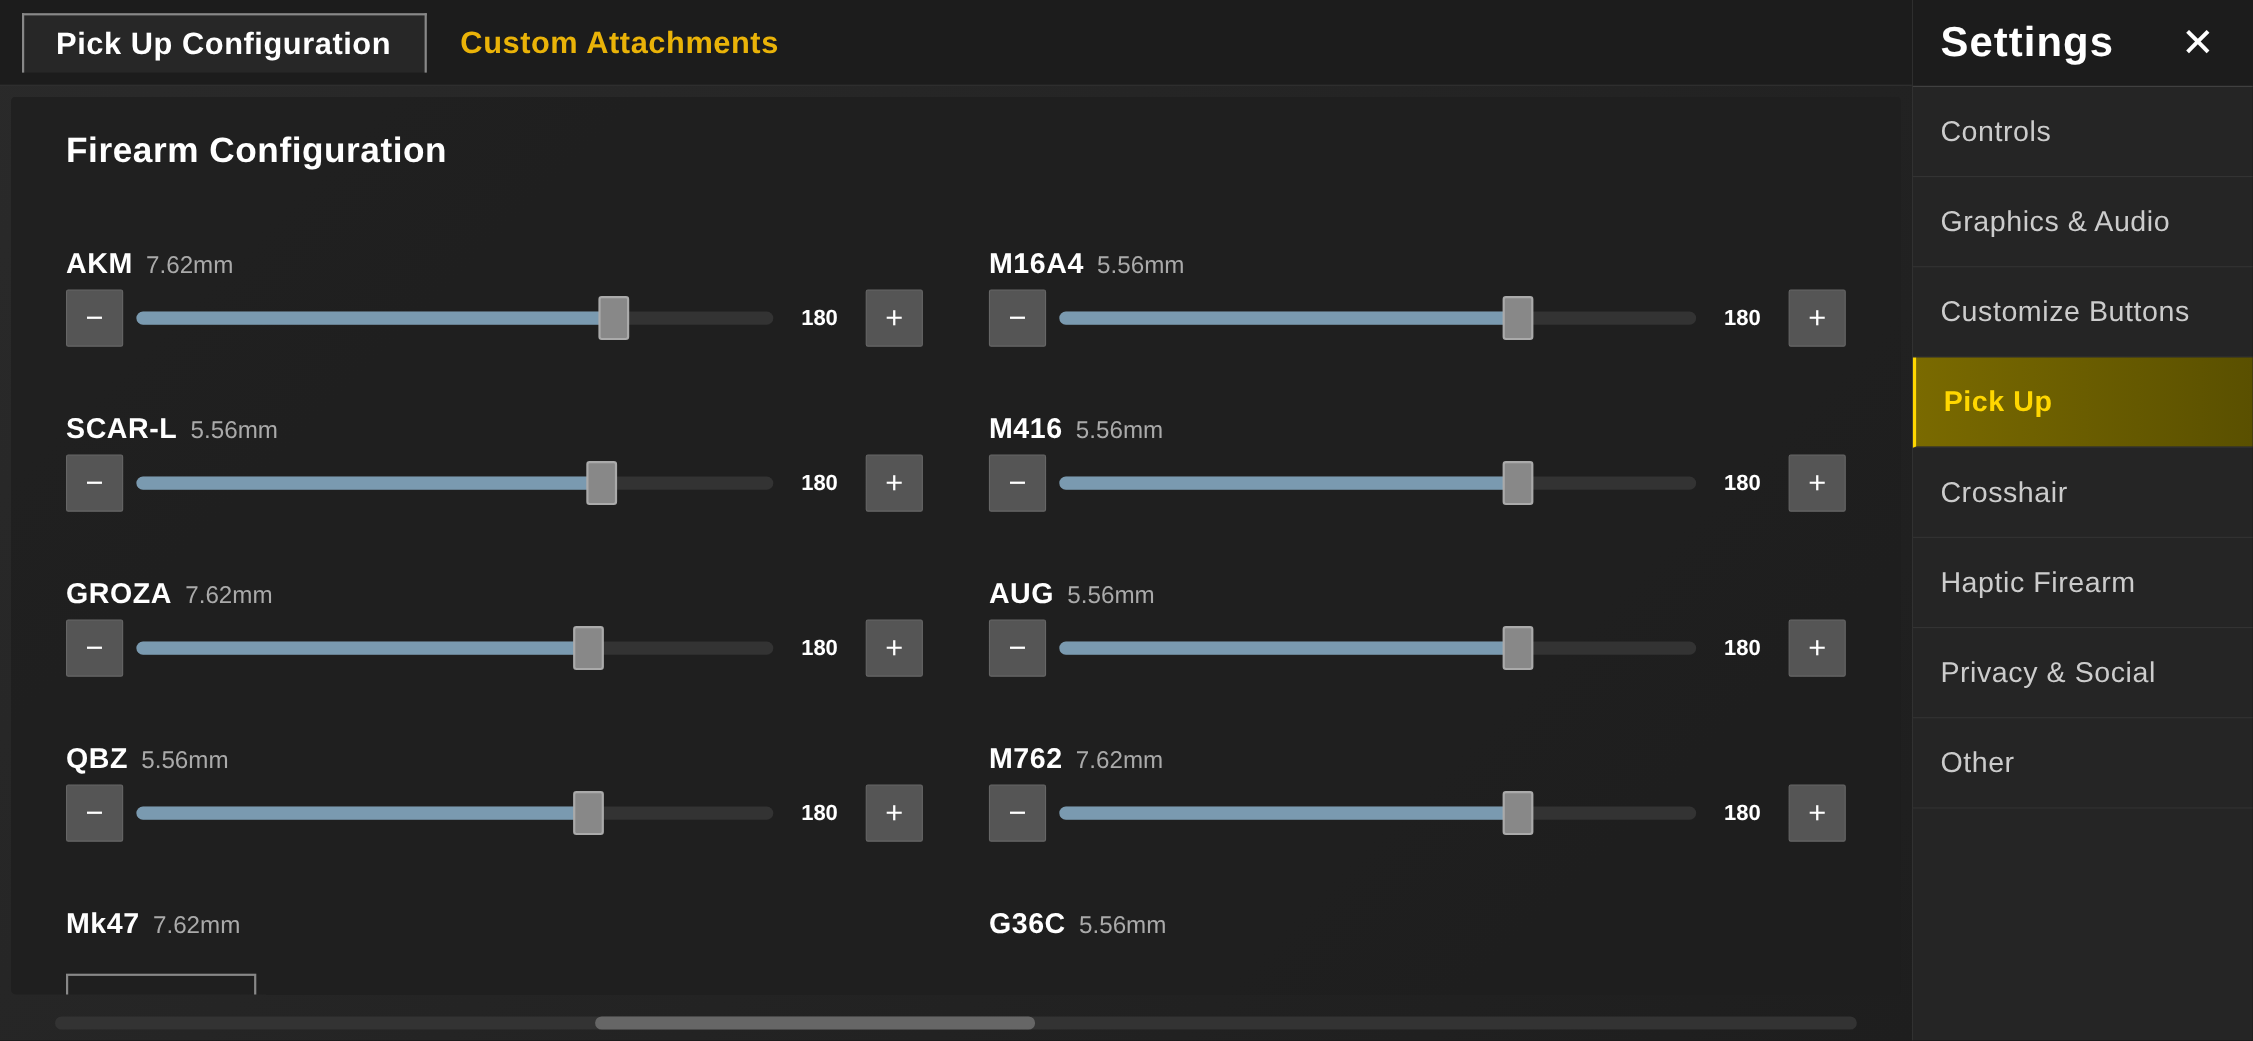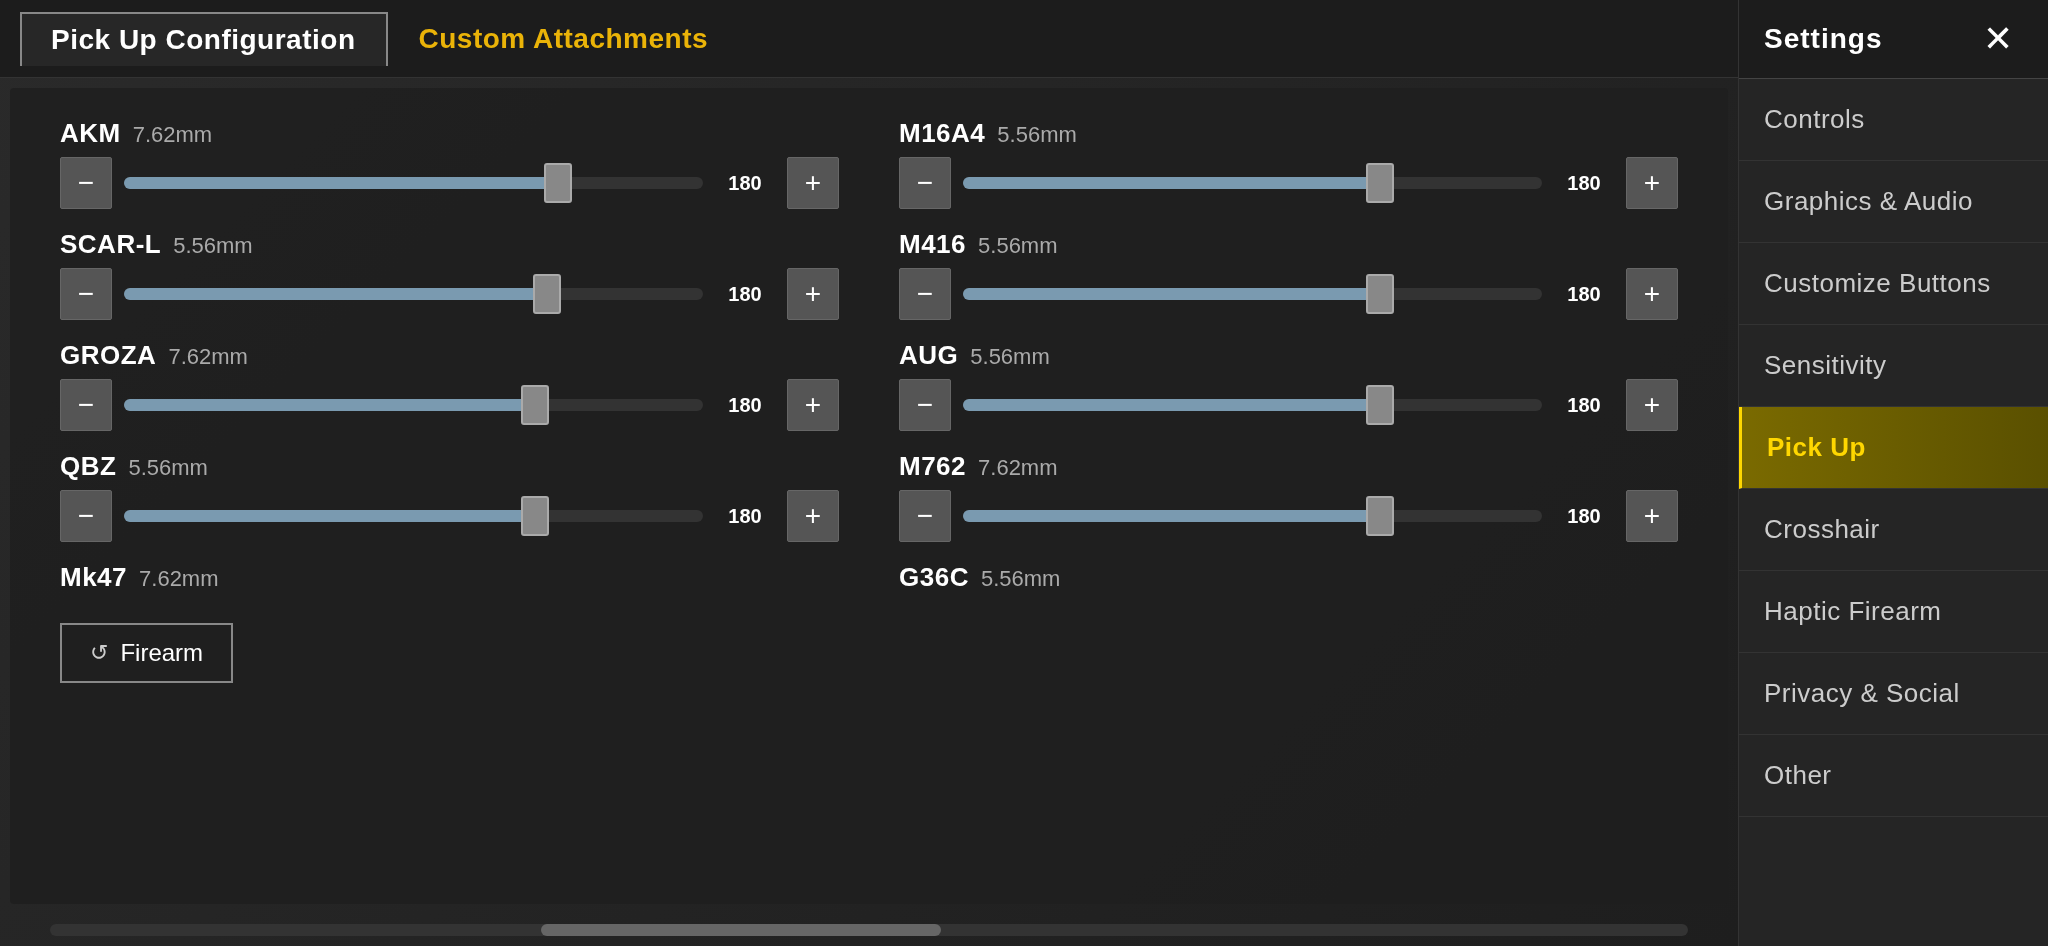"Settings" .sidebar-title { font-size: 28px -> 38px }
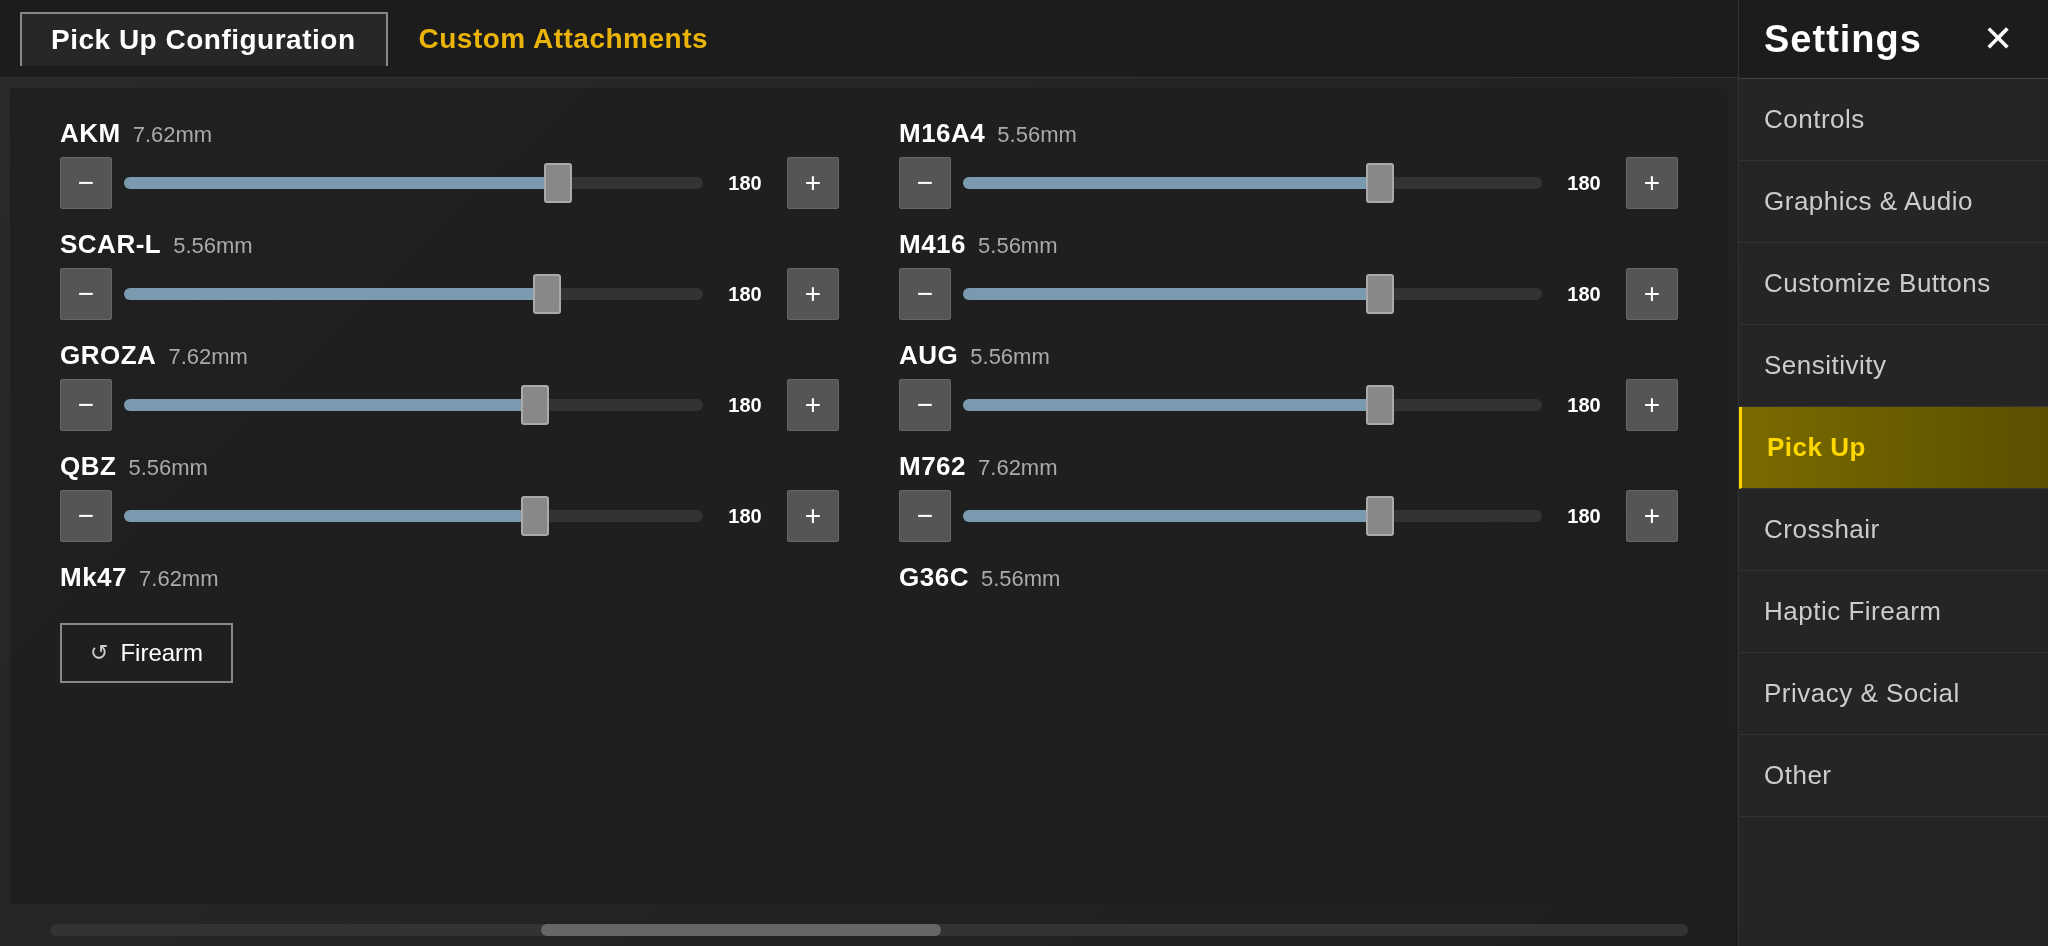"Firearm Configuration" div.section-title { html: none -> <div>Firearm Configuration</div> }
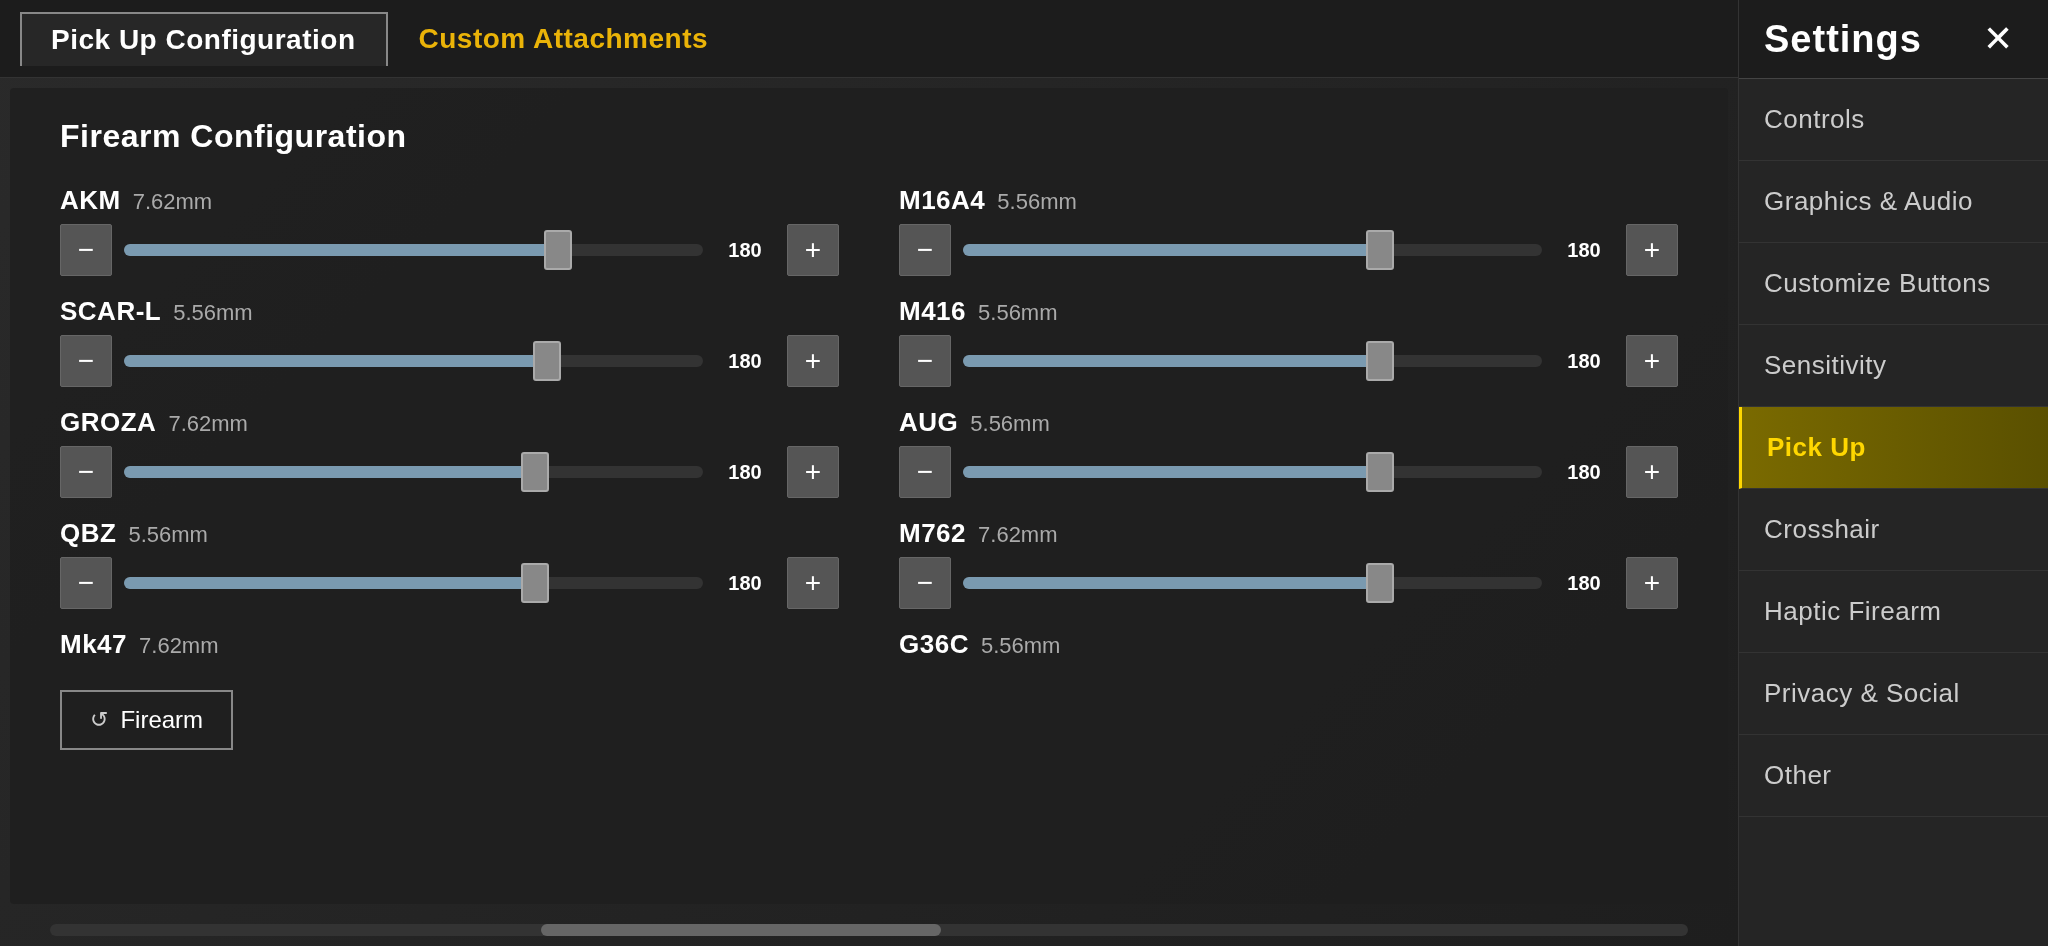"AKM" .firearm-item { margin-top: none -> 39px }
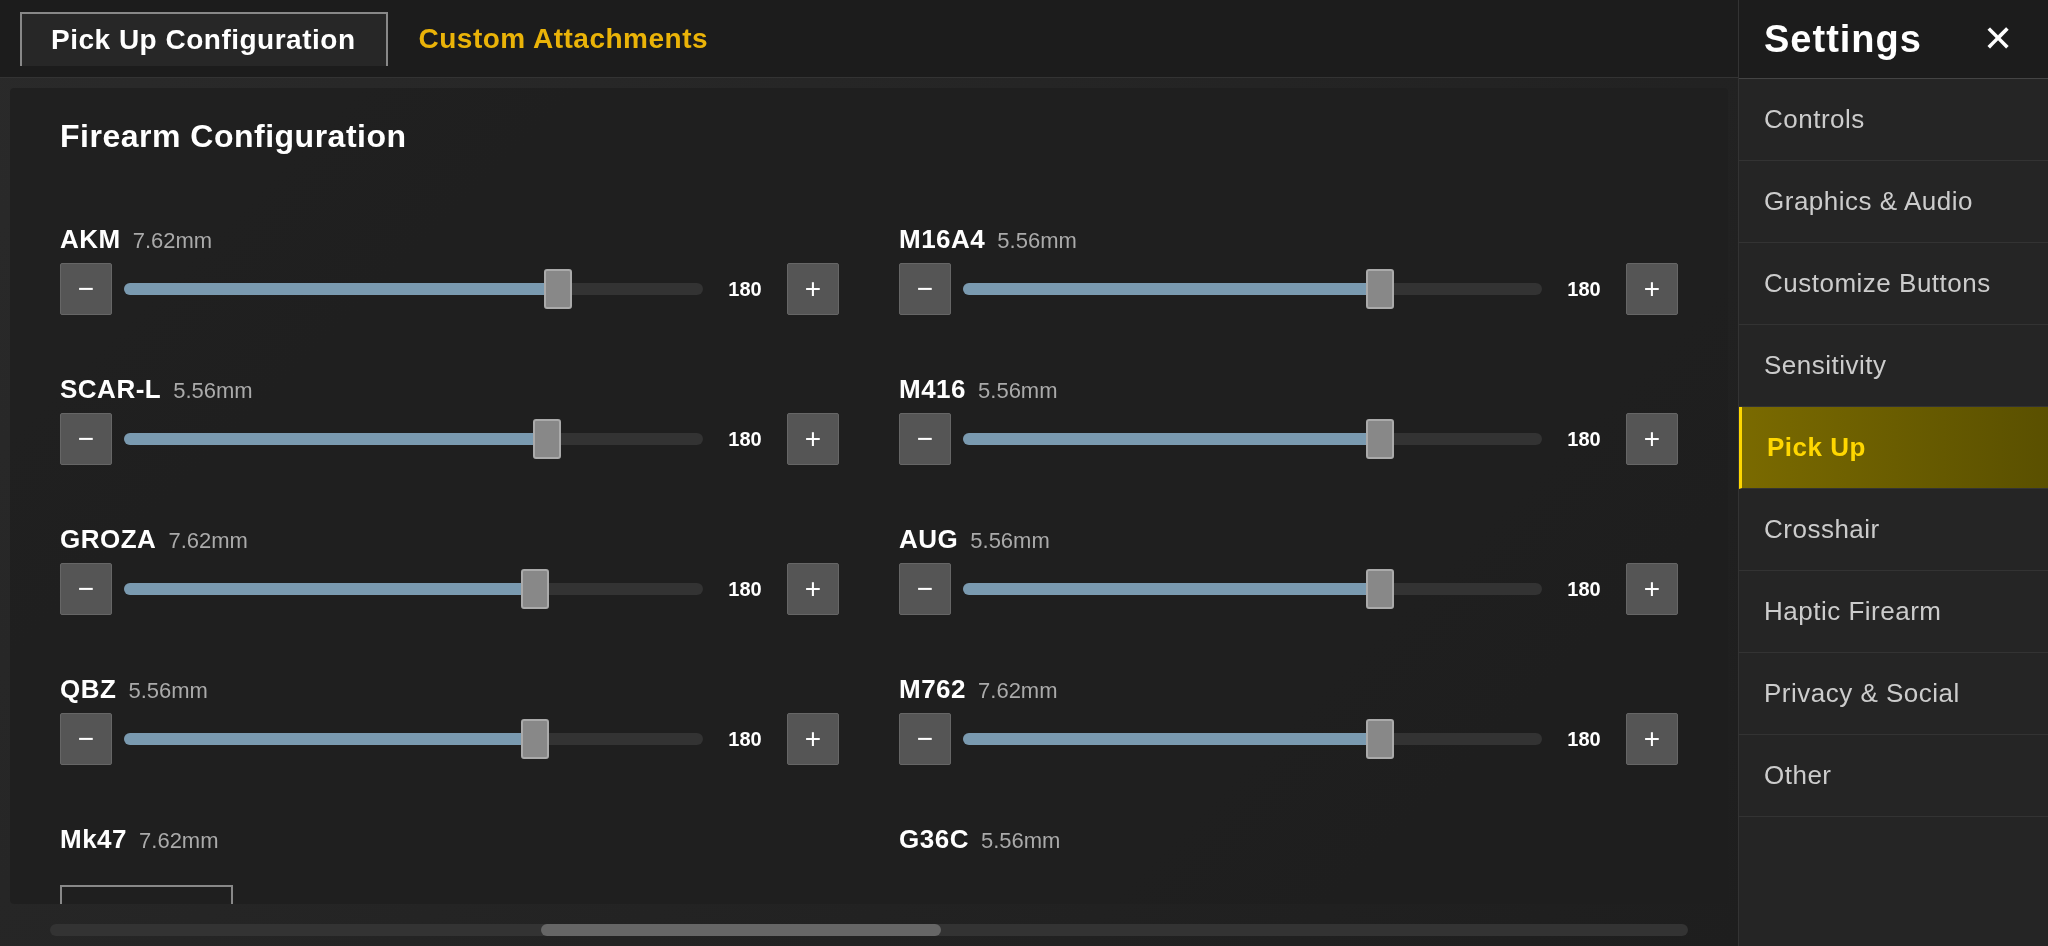"Sensitivity" div.sidebar-item { html: <div>Sensitivity</div> -> none }
